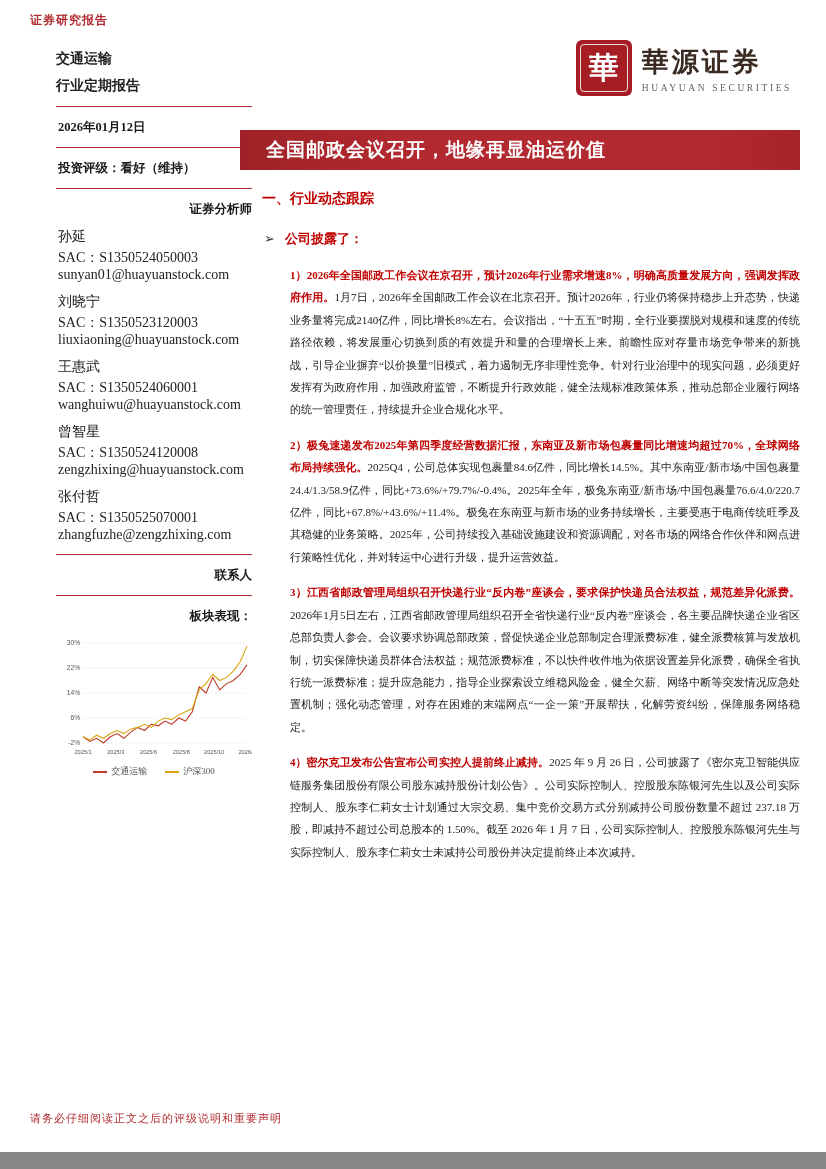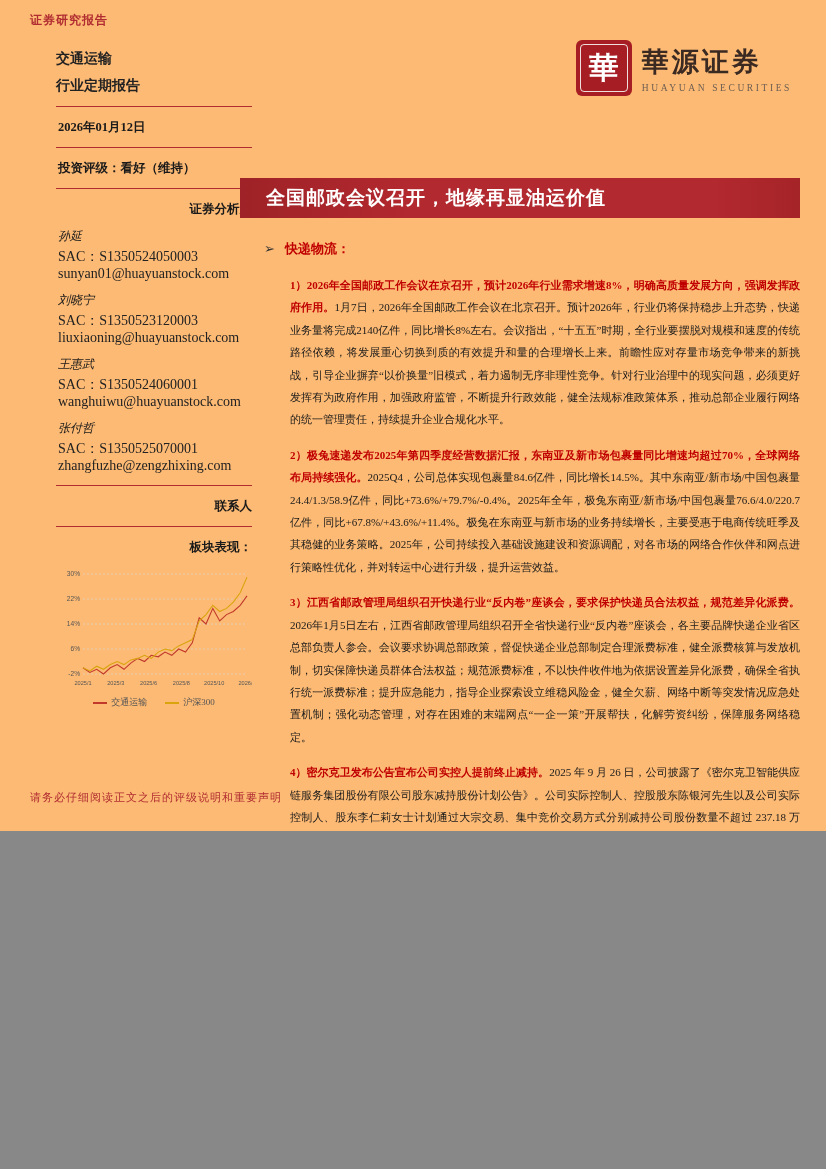"证券研究报告" .page { background: #fdba74 -> #ffffff; height: 831px -> 1152px }
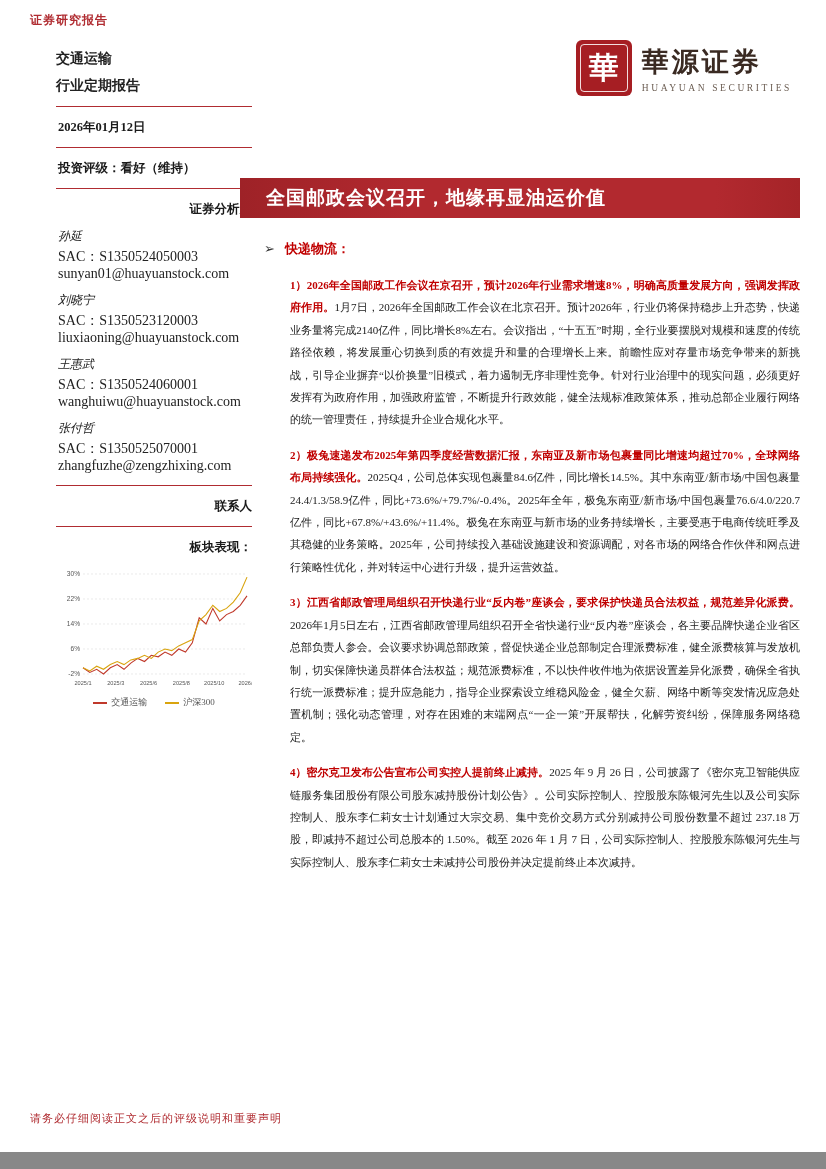"全国邮政会议召开，地缘再显油运价值" .main { margin-top: 48px -> none }
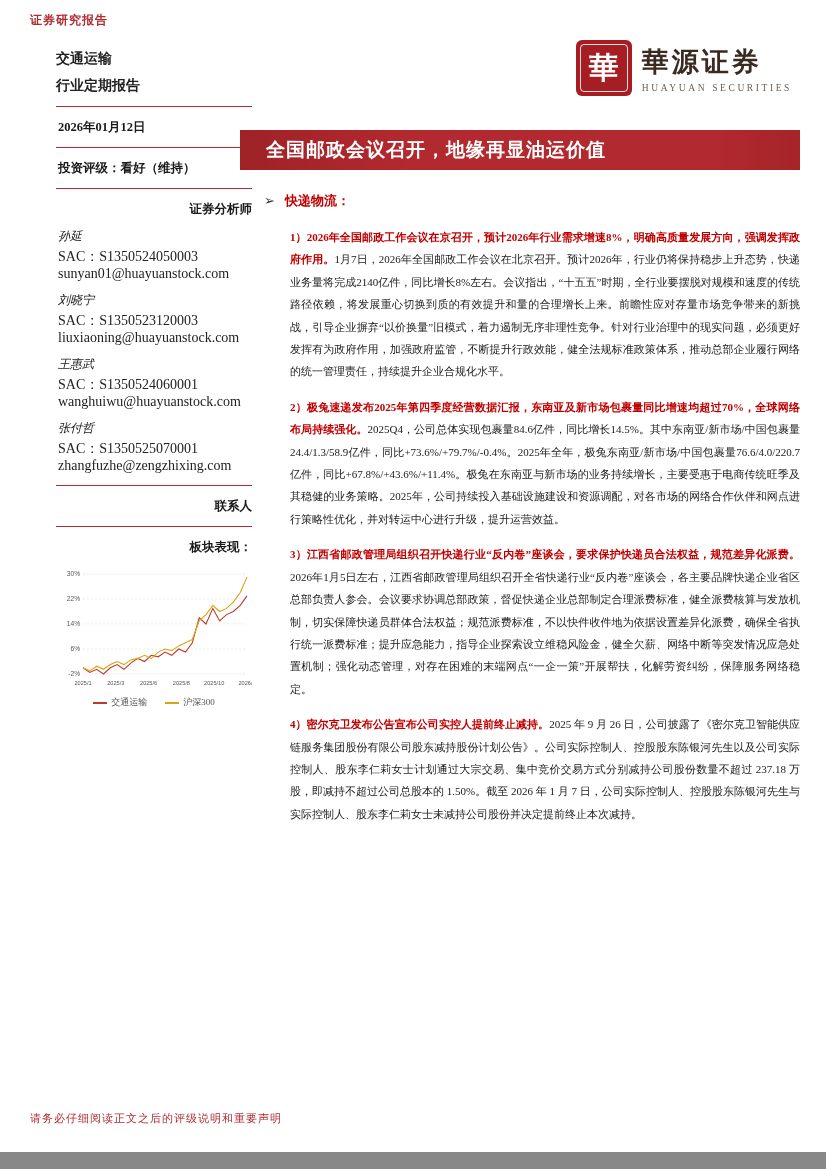"一、行业动态跟踪" div.section-h { html: none -> <div>一、行业动态跟踪</div> }
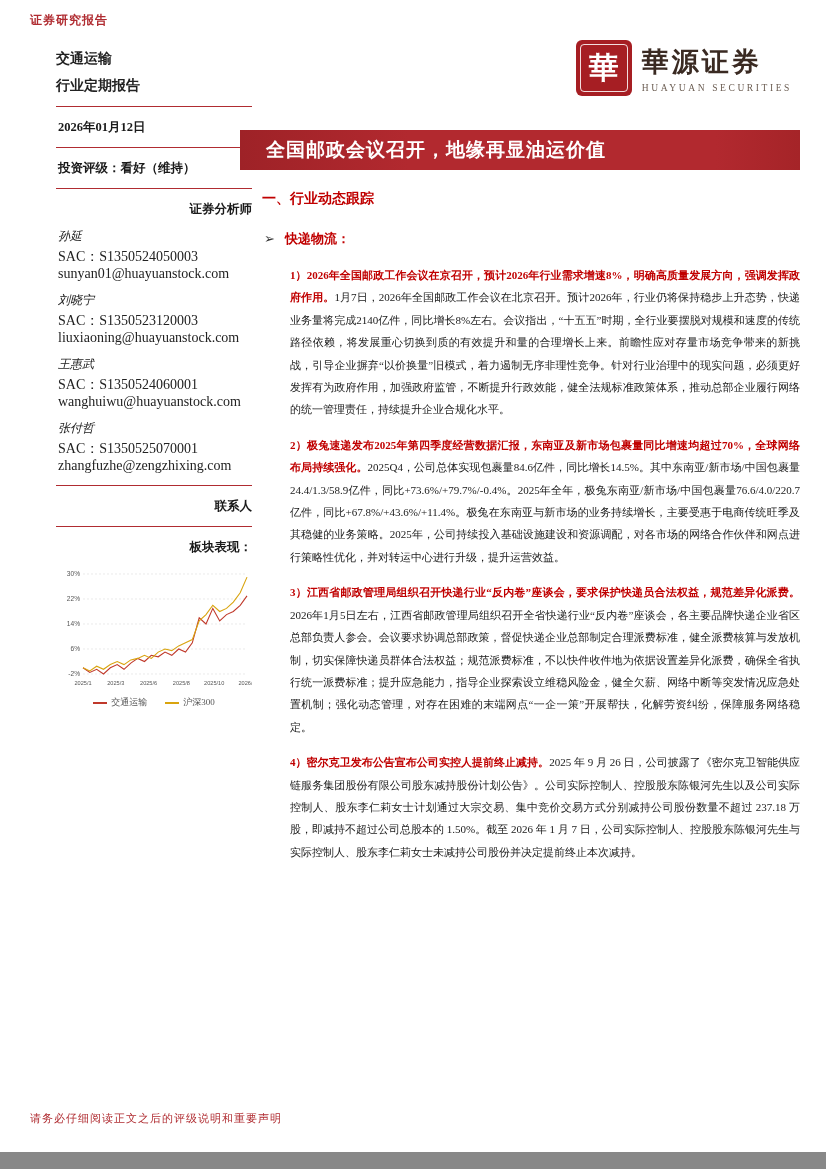"孙延" .analyst .nm { font-size: 12px -> 14px; font-style: italic -> none }
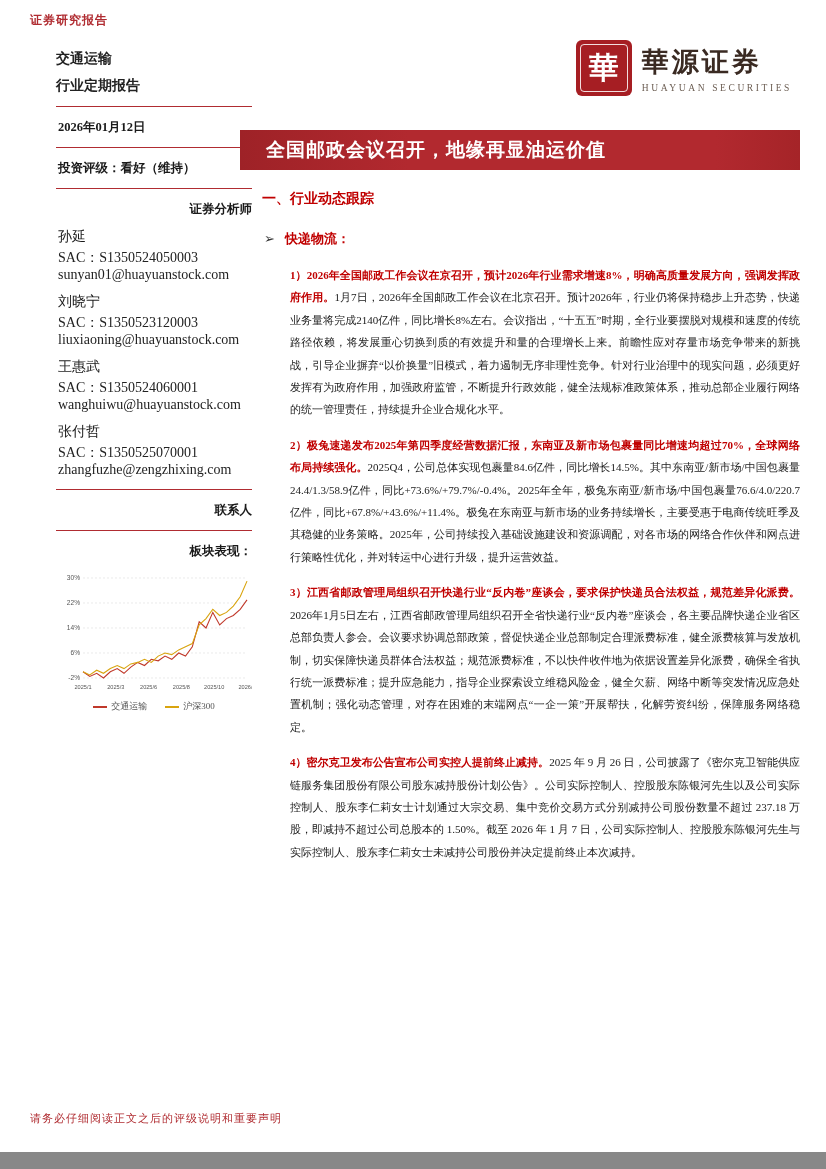"快递物流：" span.bullet-label { text: 快递物流 -> 公司披露了 }
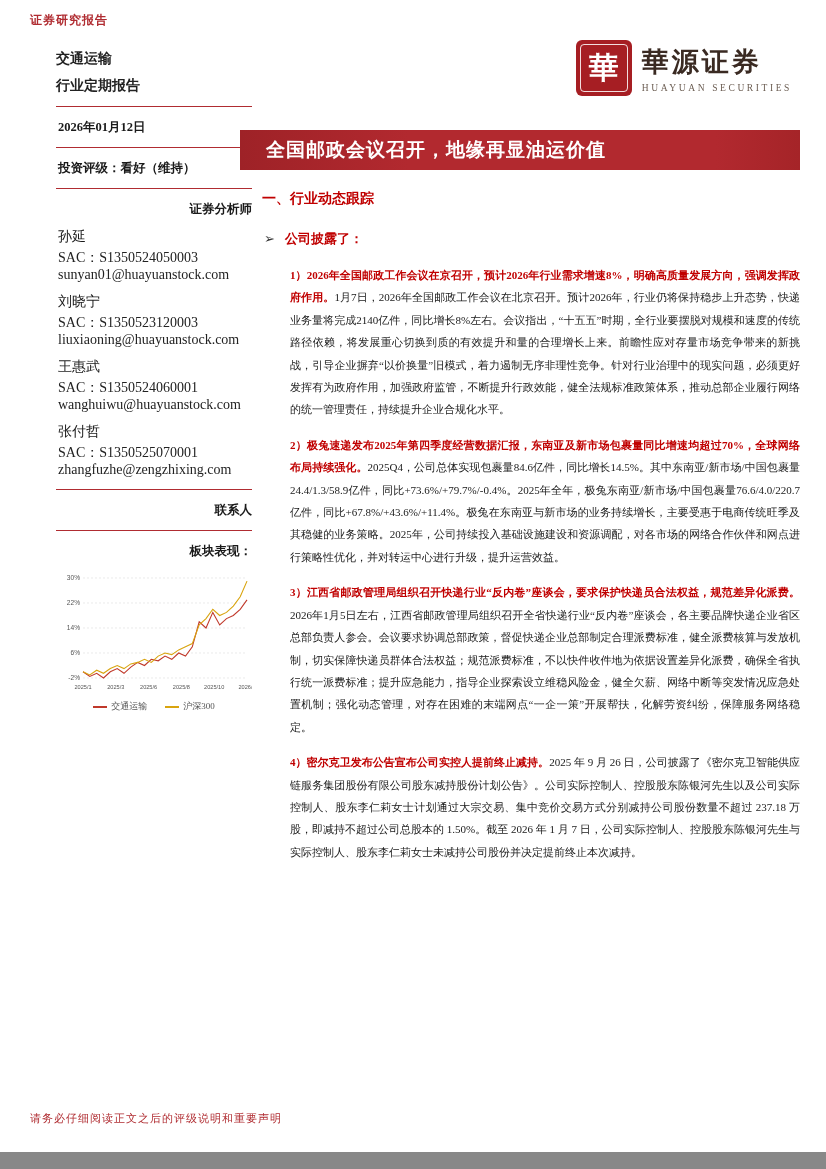"曾智星" div.analyst { html: none -> <div> <div>曾智星</div> <div>SAC：S1350524120008</div> <div>zengzhixing@huayuanstock.com</div> </div> }
